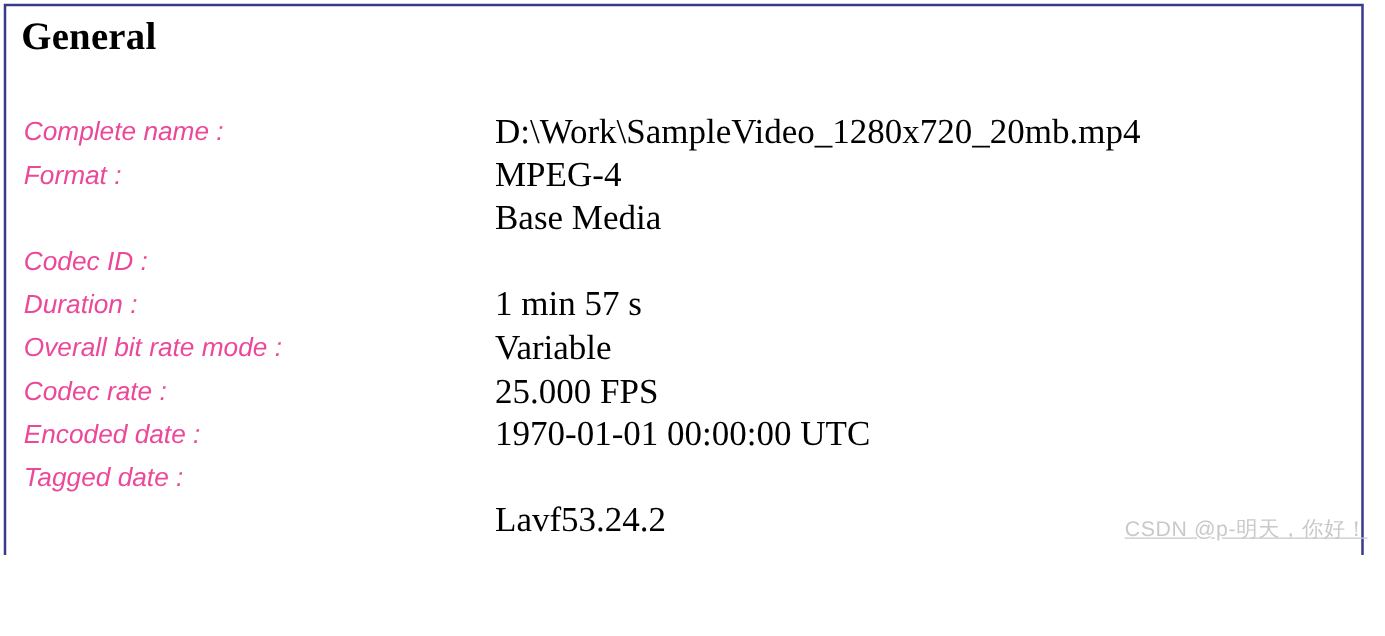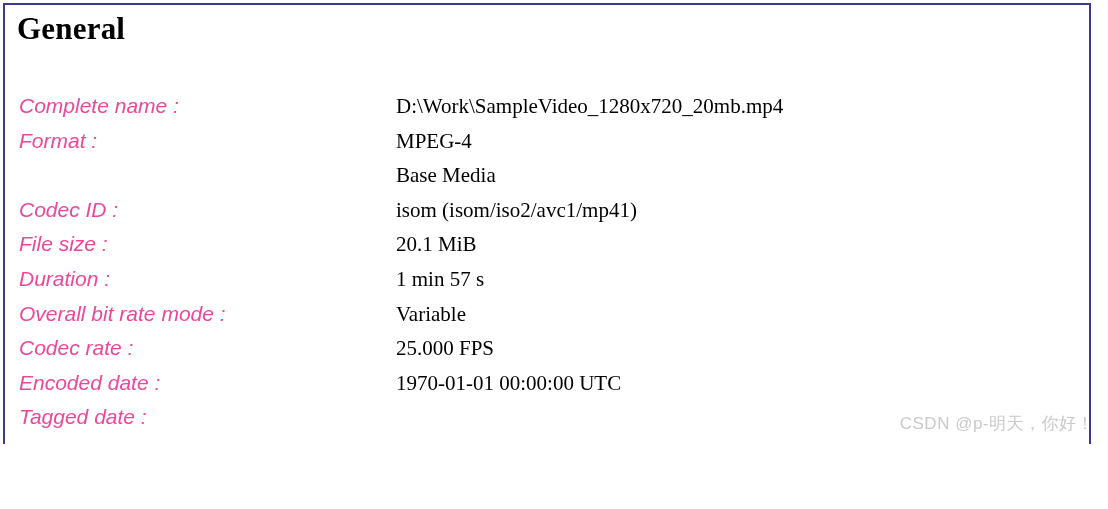"D:\Work\SampleVideo_1280x720_20mb.mp4" .row-value { font-size: 21px -> 28px }
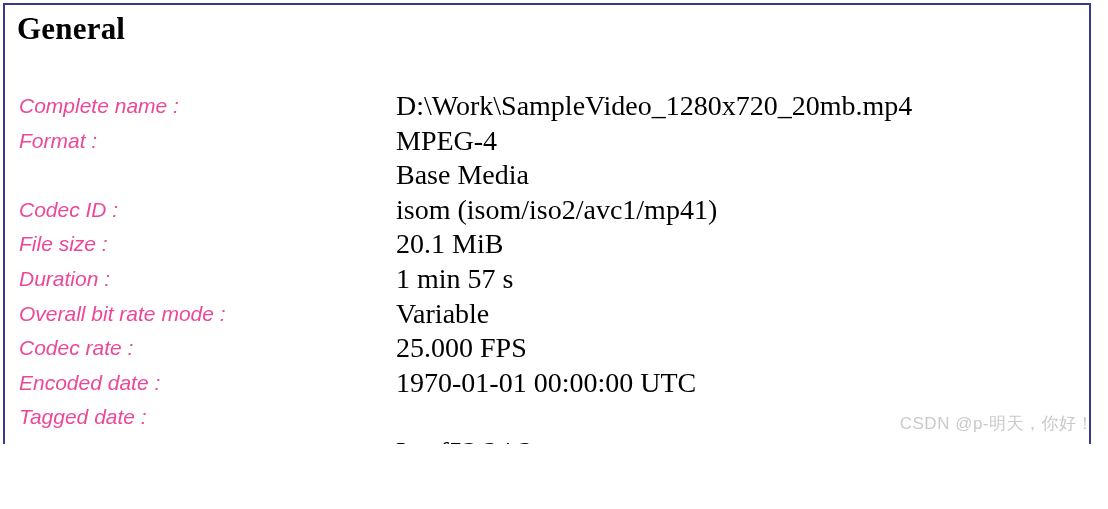"isom (isom/iso2/avc1/mp41)" div.row-value { html: <div>isom (isom/iso2/avc1/mp41)</div> -> none }
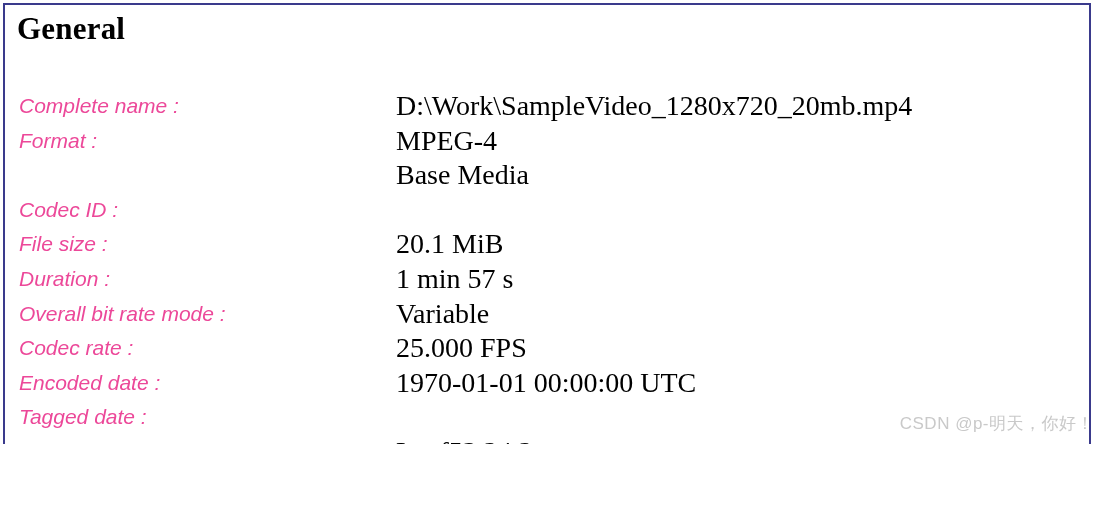"File size :" div.row { html: <div> <div>File size :</div> <div>20.1 MiB</div> </div> -> none }
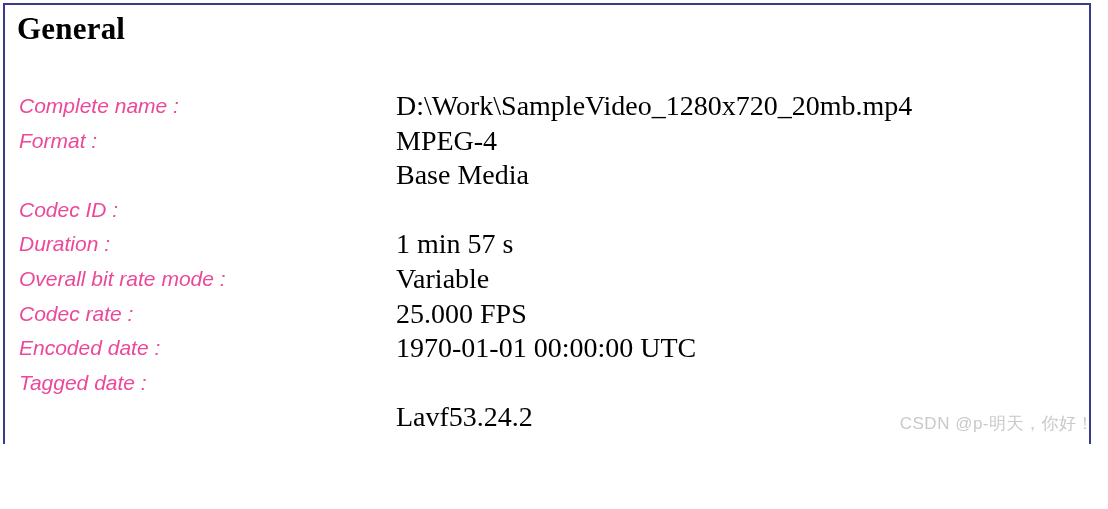"CSDN @p-明天，你好！" #watermark { text-decoration: none -> underline }
